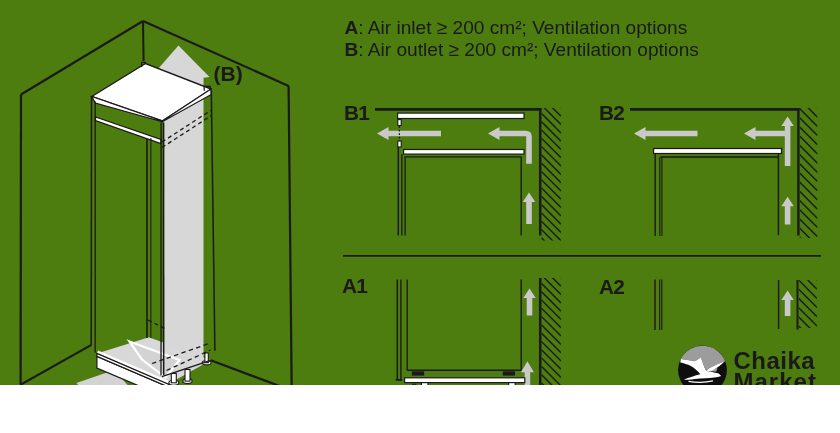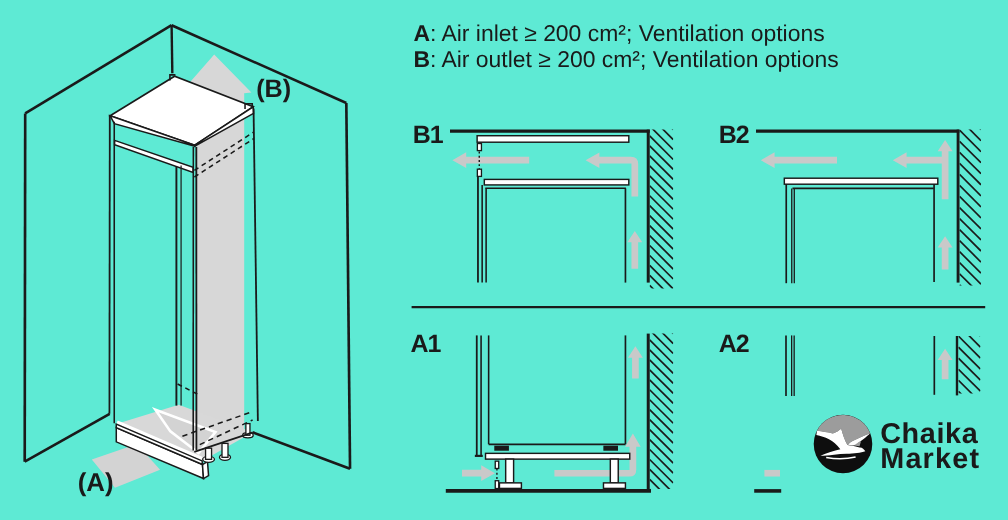"A: Air inlet ≥ 200" #page { background: #5eead4 -> #4d7c0f; height: 433px -> 385px }
